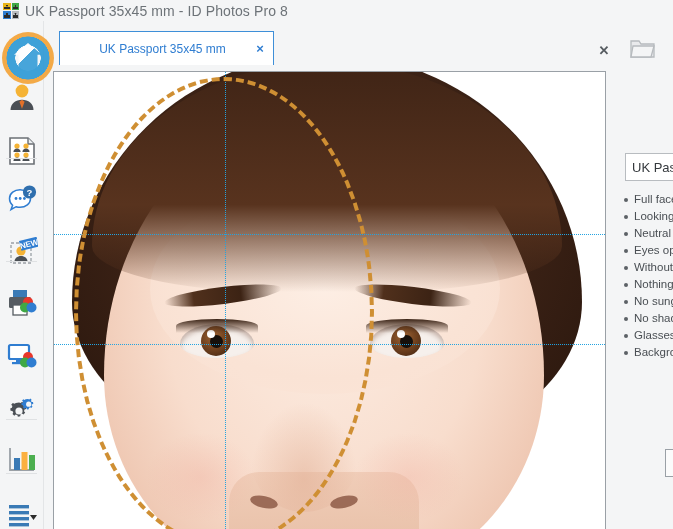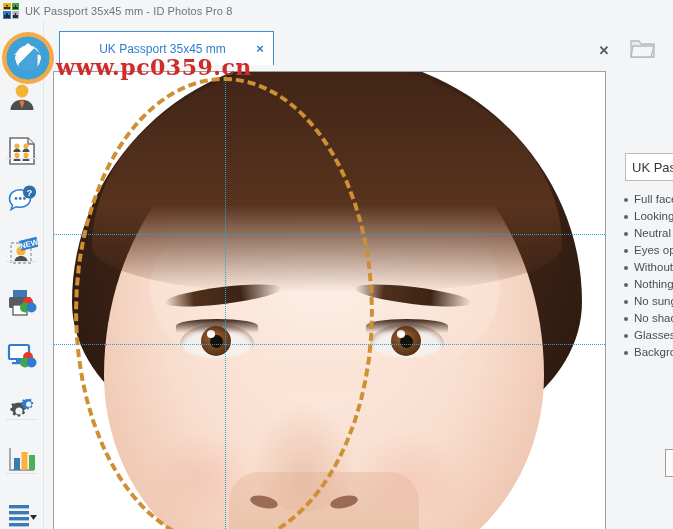"UK Passport 35x45 mm -" .title-text { font-size: 11px -> 14px }
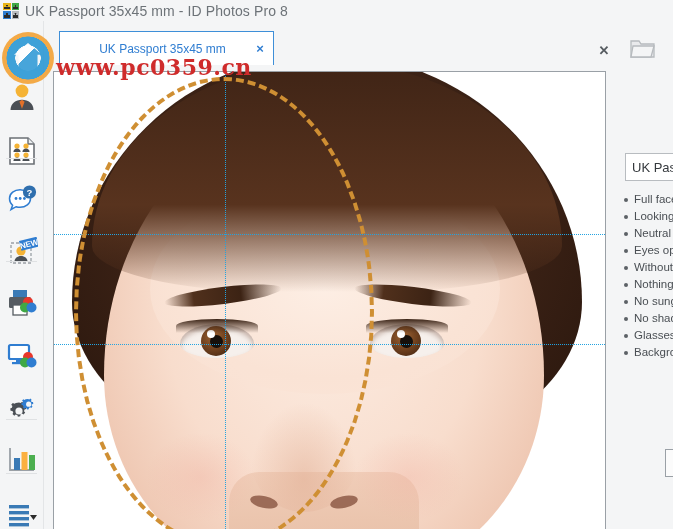"www.pc0359.cn" div.wm-url { html: <div>www.pc0359.cn</div> -> none }
